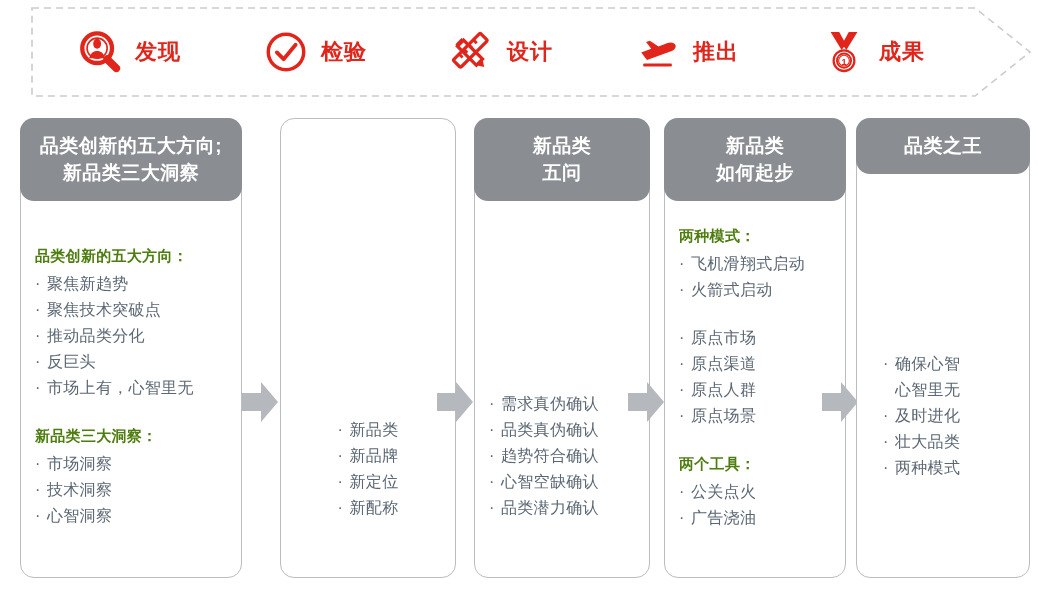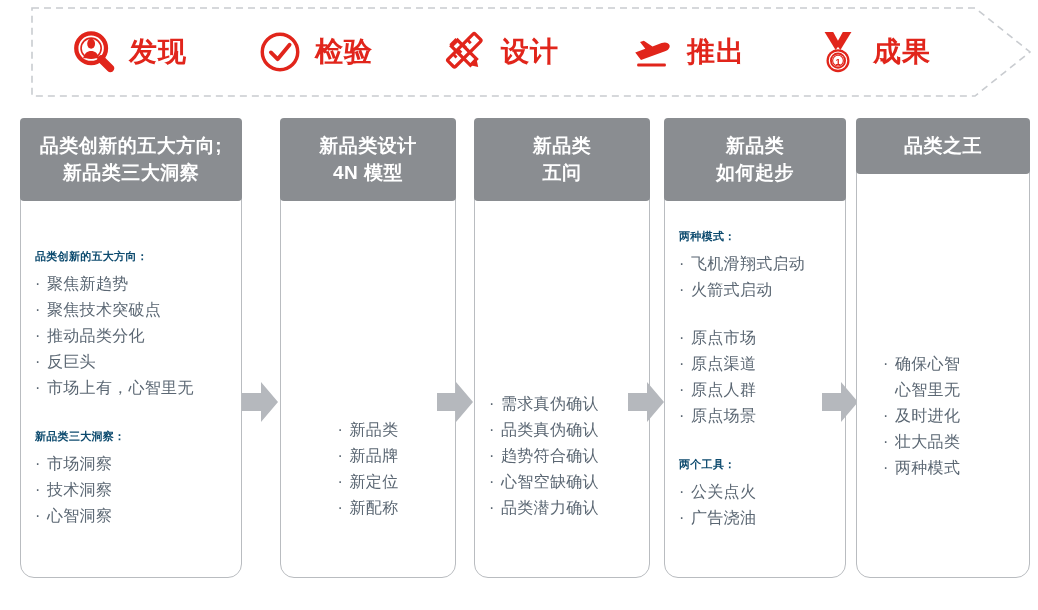"发现" .phase-label { font-size: 28px -> 22px }
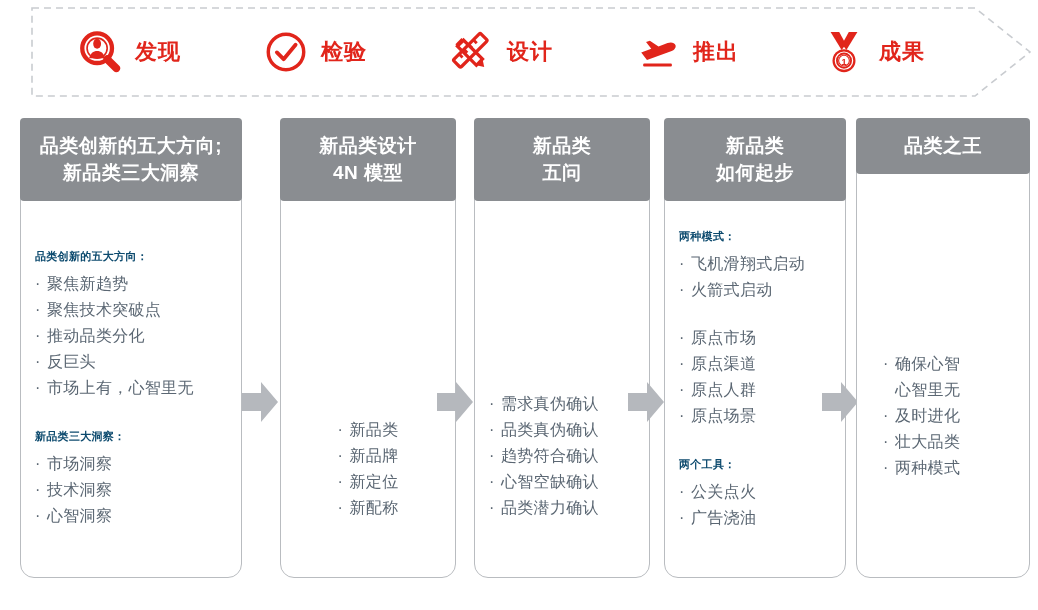"品类创新的五大方向;" .card-header { border-radius: 4px -> 14px }
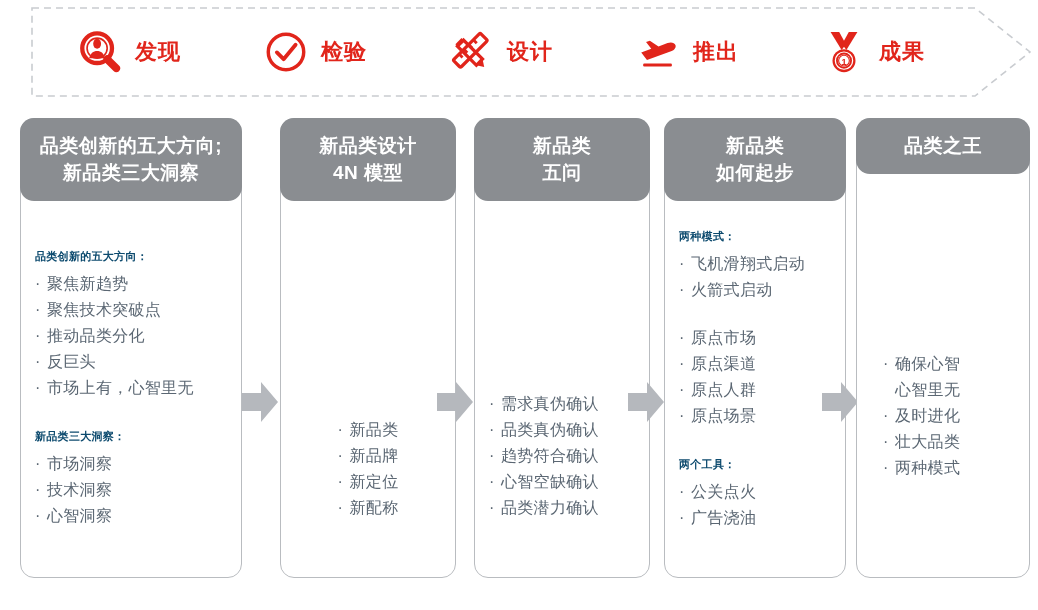"新品类设计" div.card-header { html: <div> <div>新品类设计</div> <div>4N 模型</div> </div> -> none }
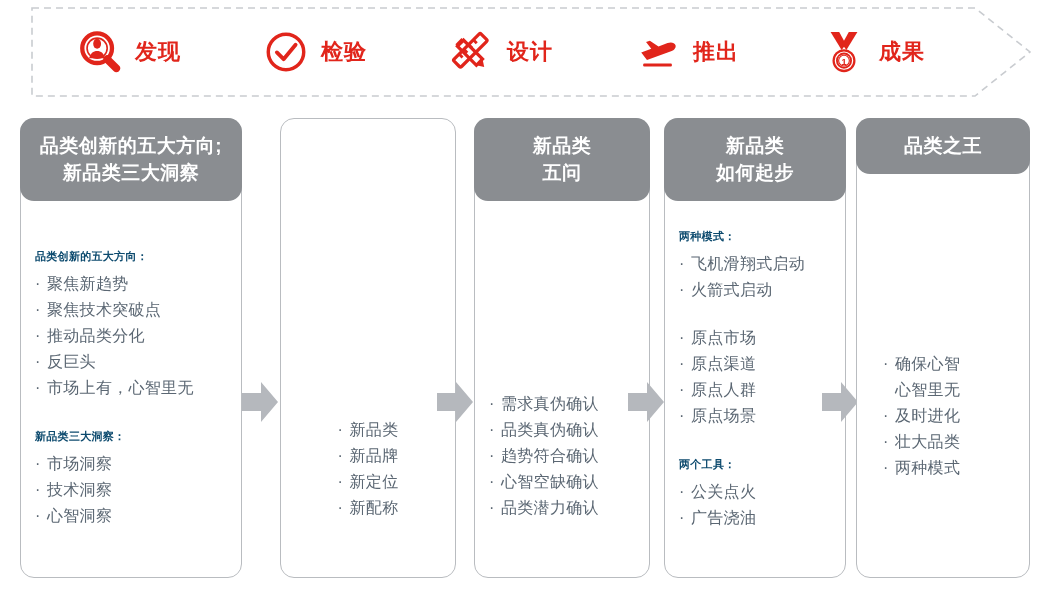"两种模式：" .group-title { color: #0c4a6e -> #4d7c0f; font-size: 11px -> 15px }
